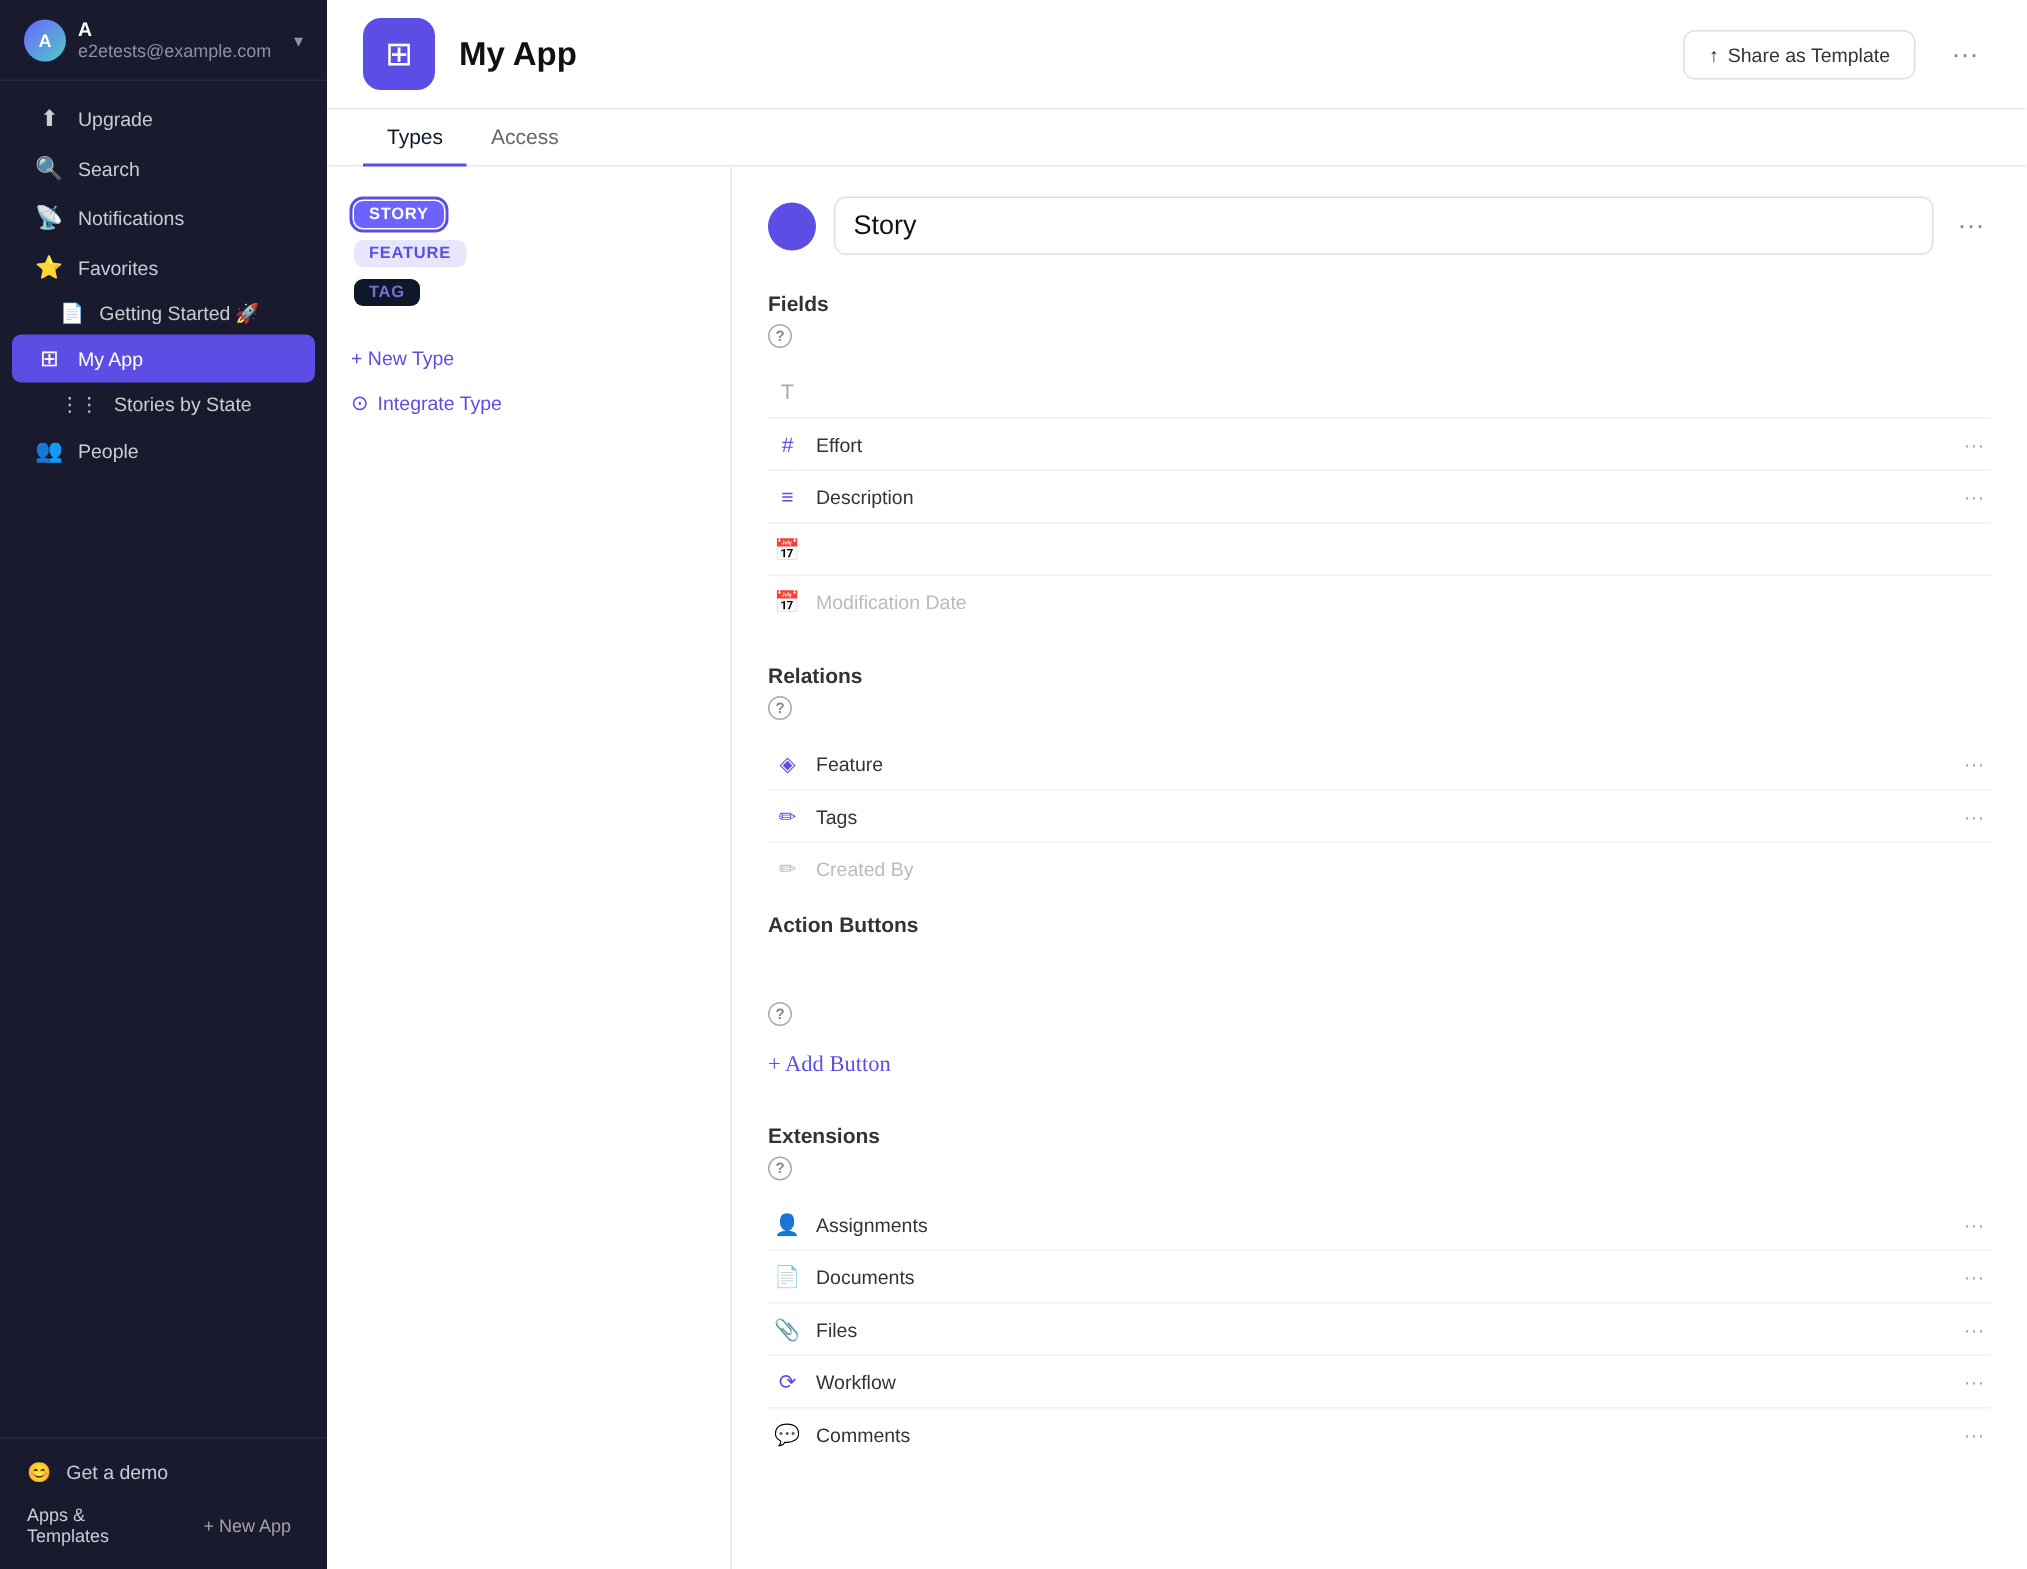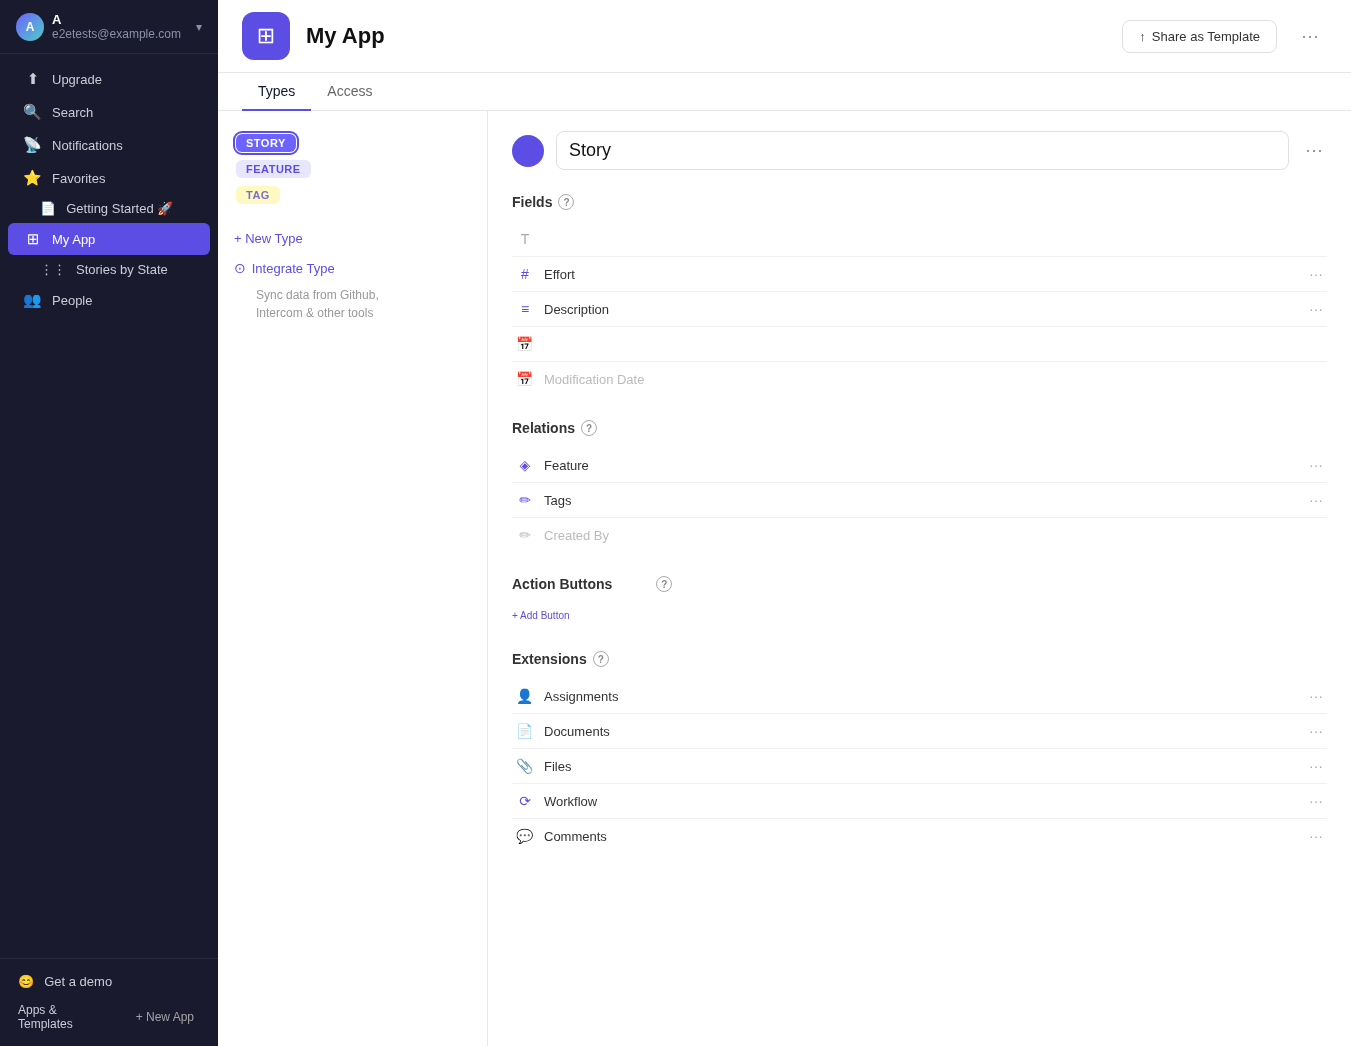"TAG" .tag-tag { background: #fef9c3 -> #0f172a }
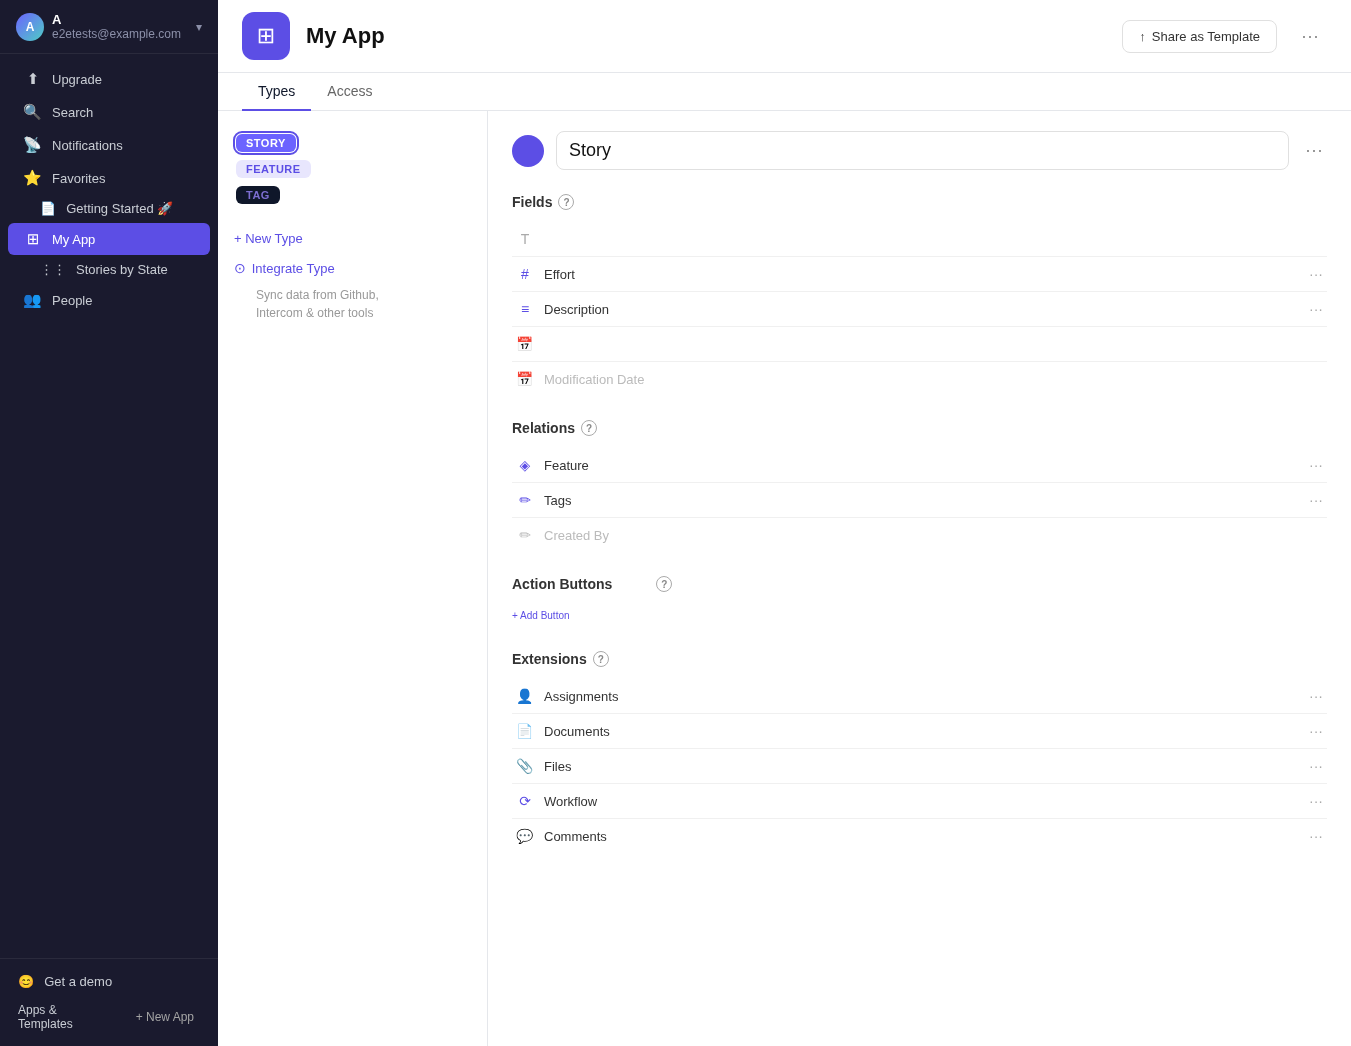"Fields" .section-heading { flex-direction: none -> column }
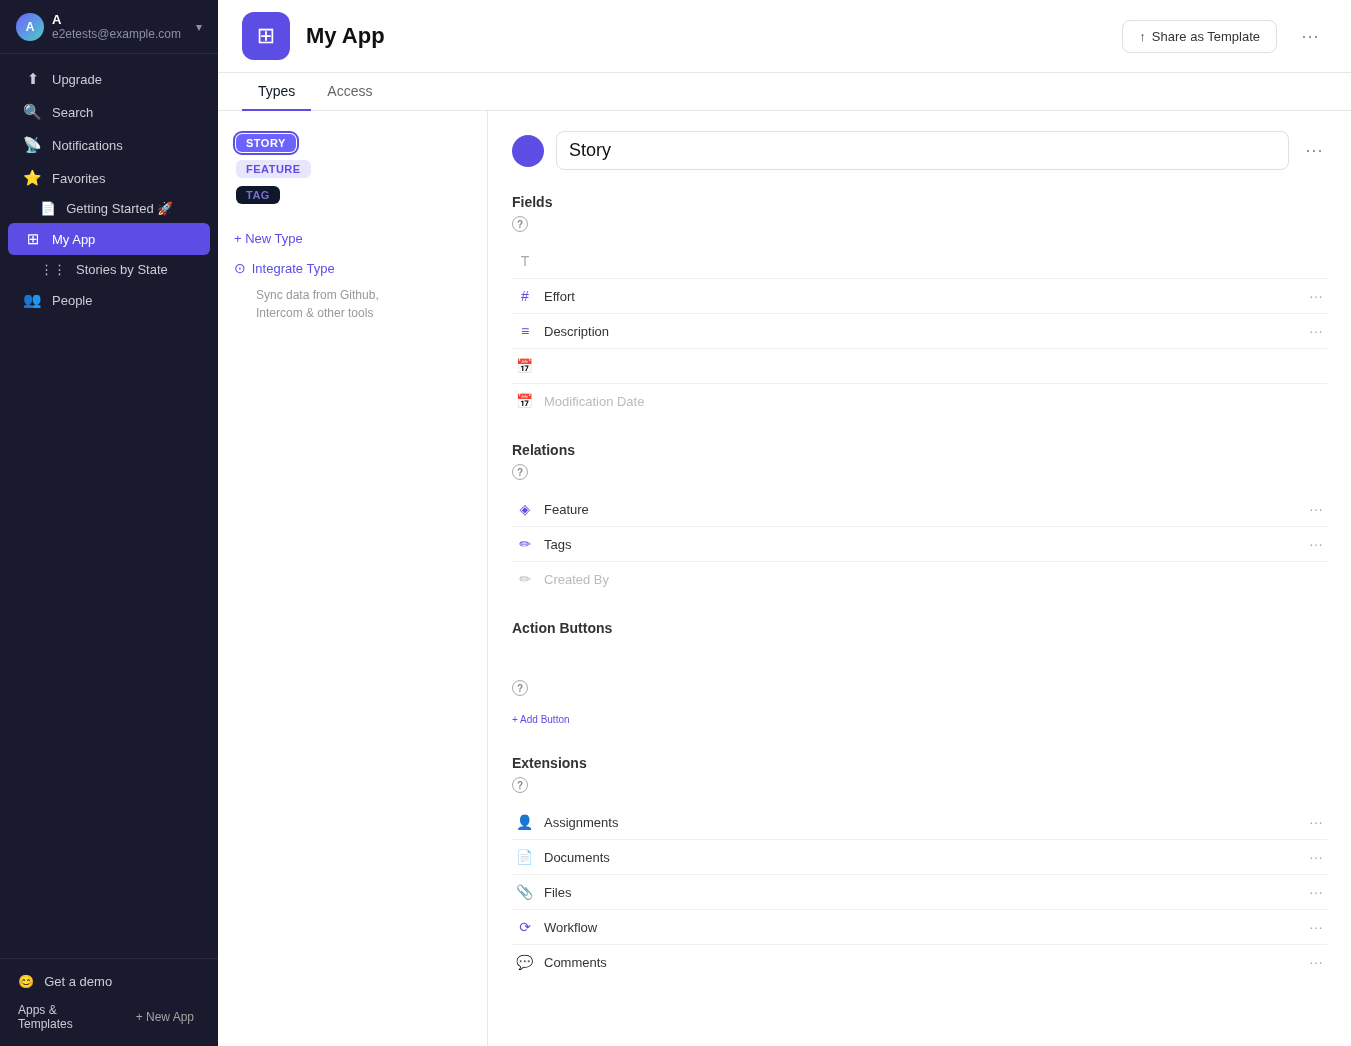"Sync data from Github," div.integrate-desc { html: <div>Sync data from Github,<br>Intercom &amp; other tools</div> -> none }
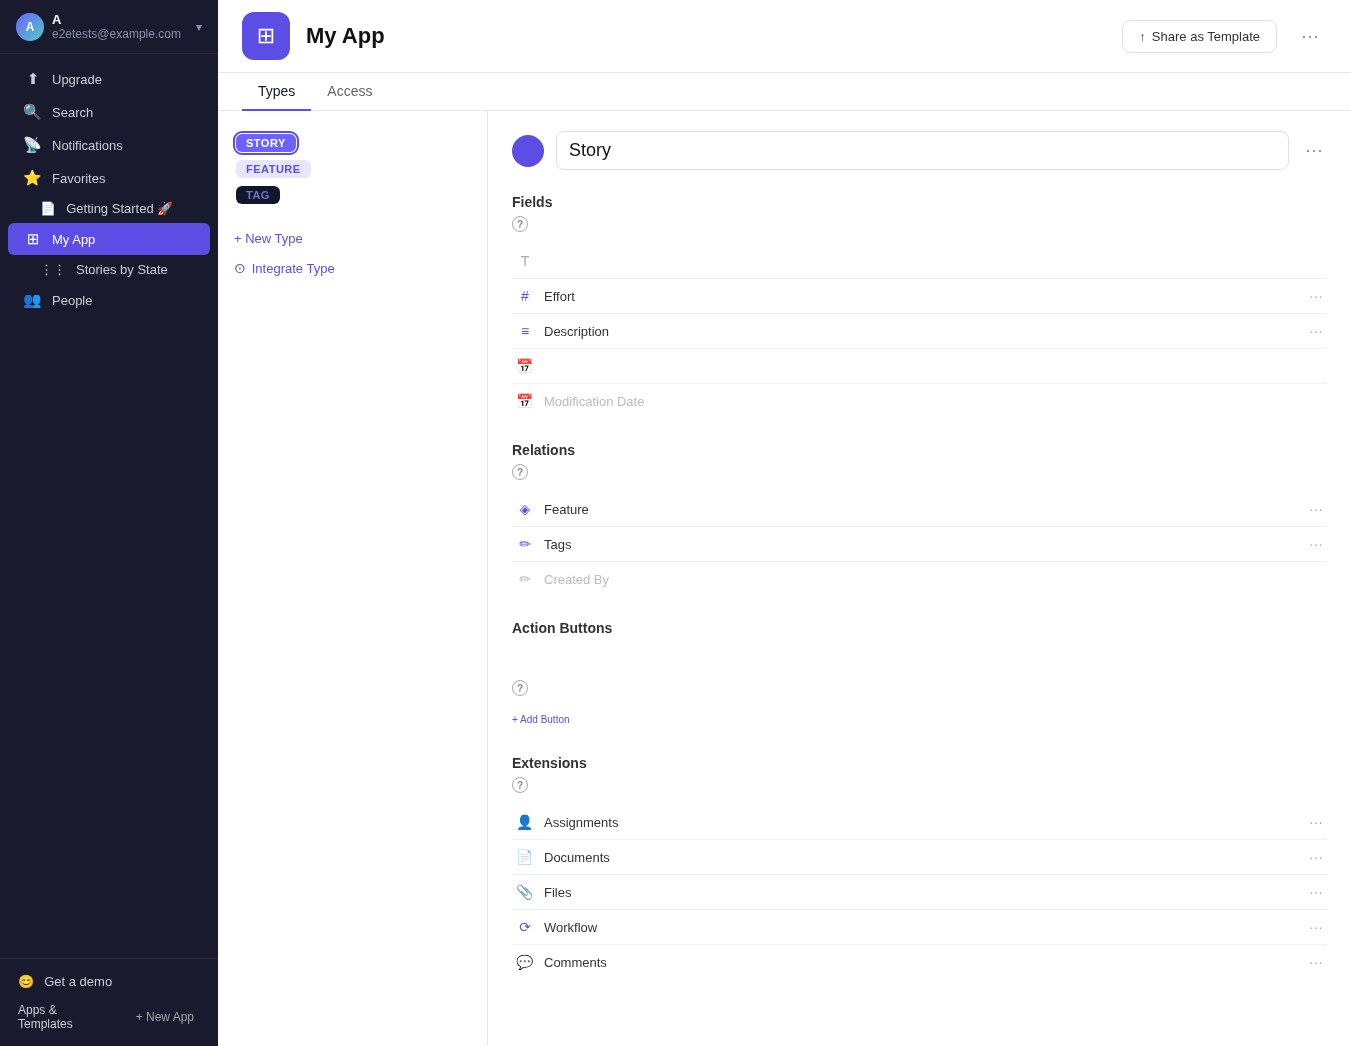"Action Buttons" div.section-heading { margin-top: 24px -> 12px }
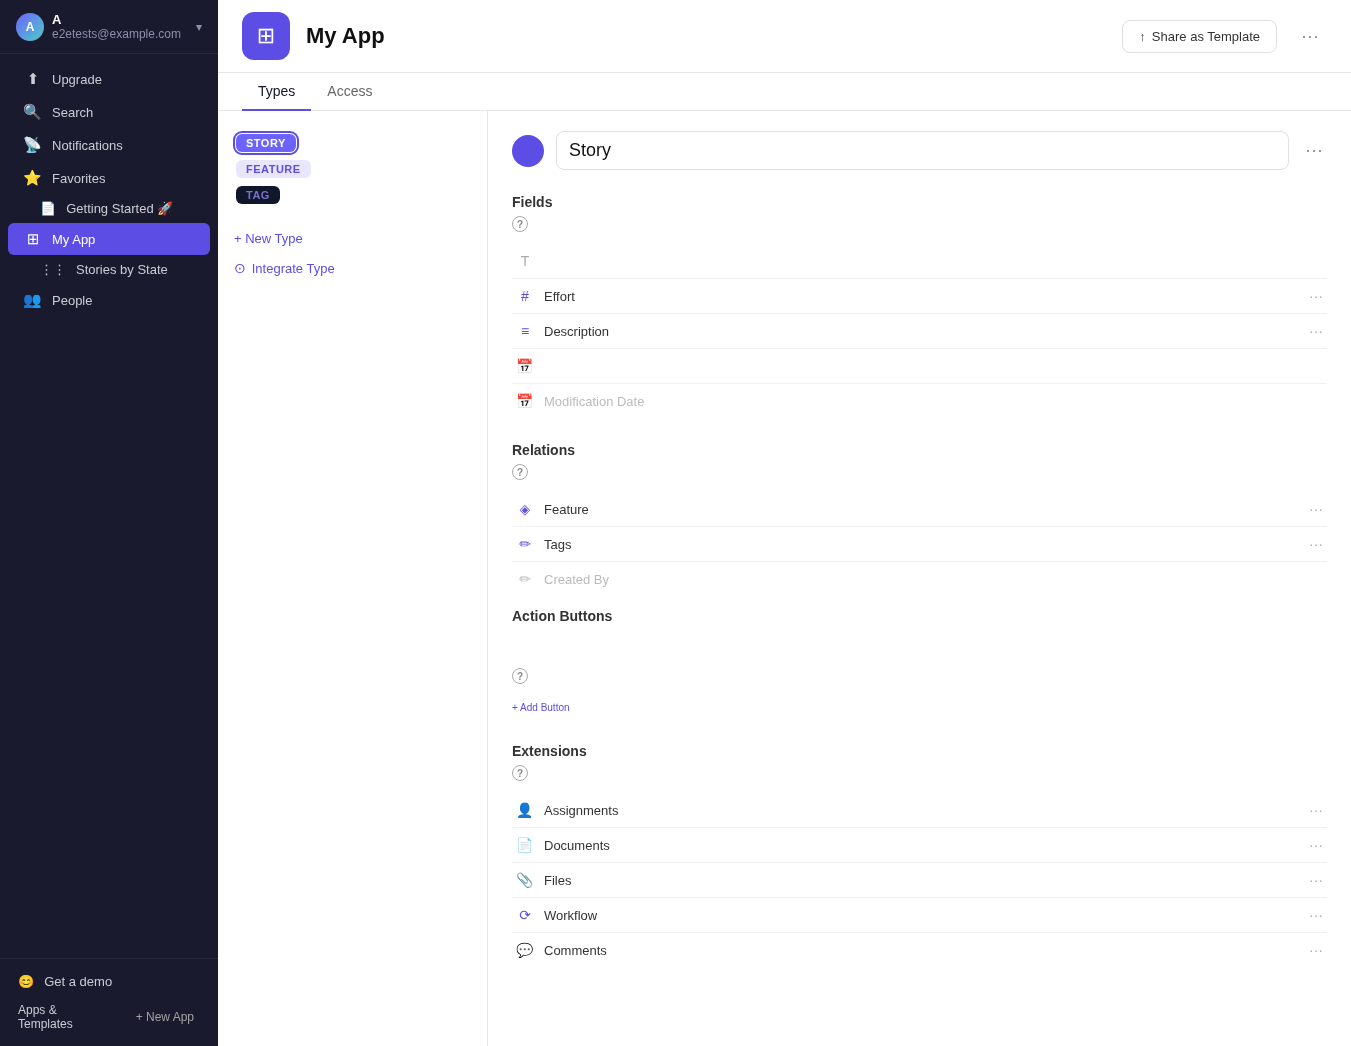"+ Add Button" .add-btn { font-family: none -> Liberation Serif, serif; font-size: 10px -> 15px }
